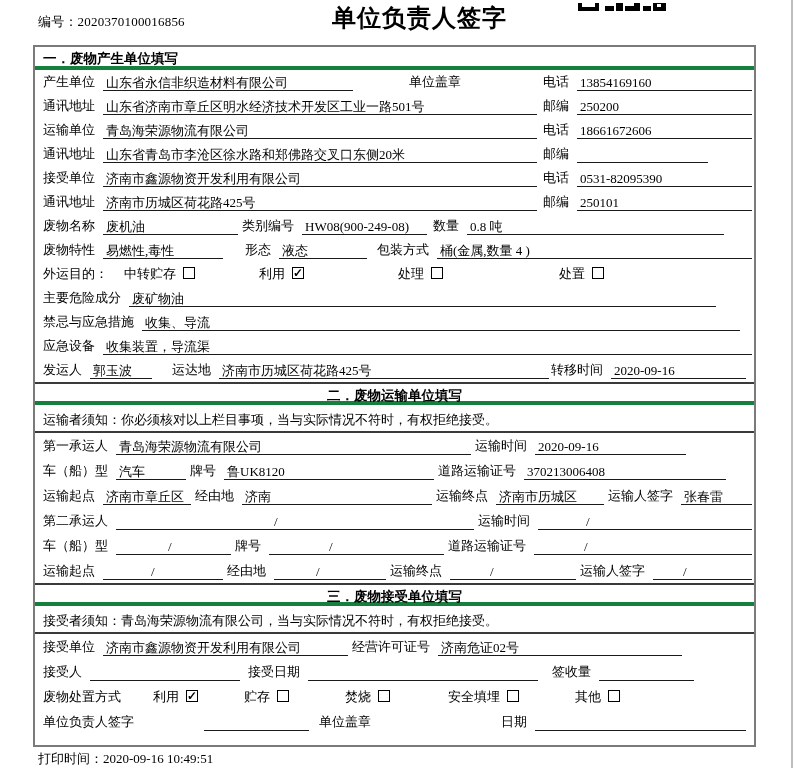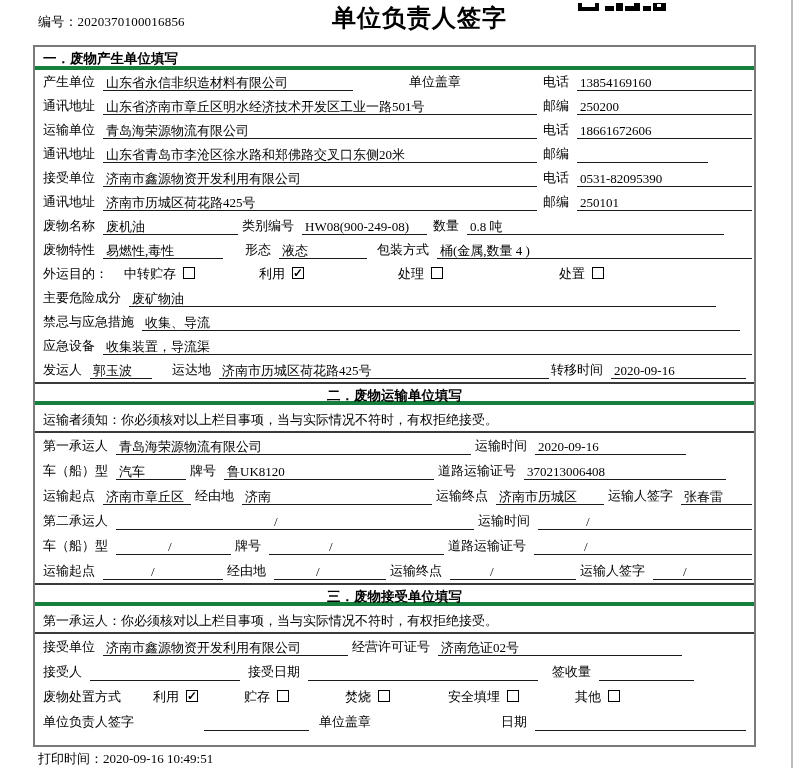"第一承运人：你必须核对以上栏目事项，当与实际情况不符时，有权拒绝接受。" div.notice { text: 第一承运人：你必须核对以上栏目事项 -> 接受者须知：青岛海荣源物流有限公司 }
